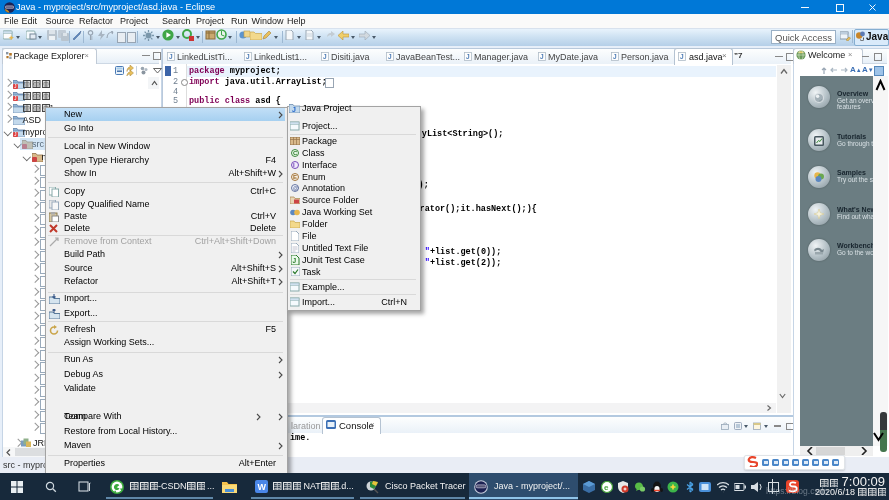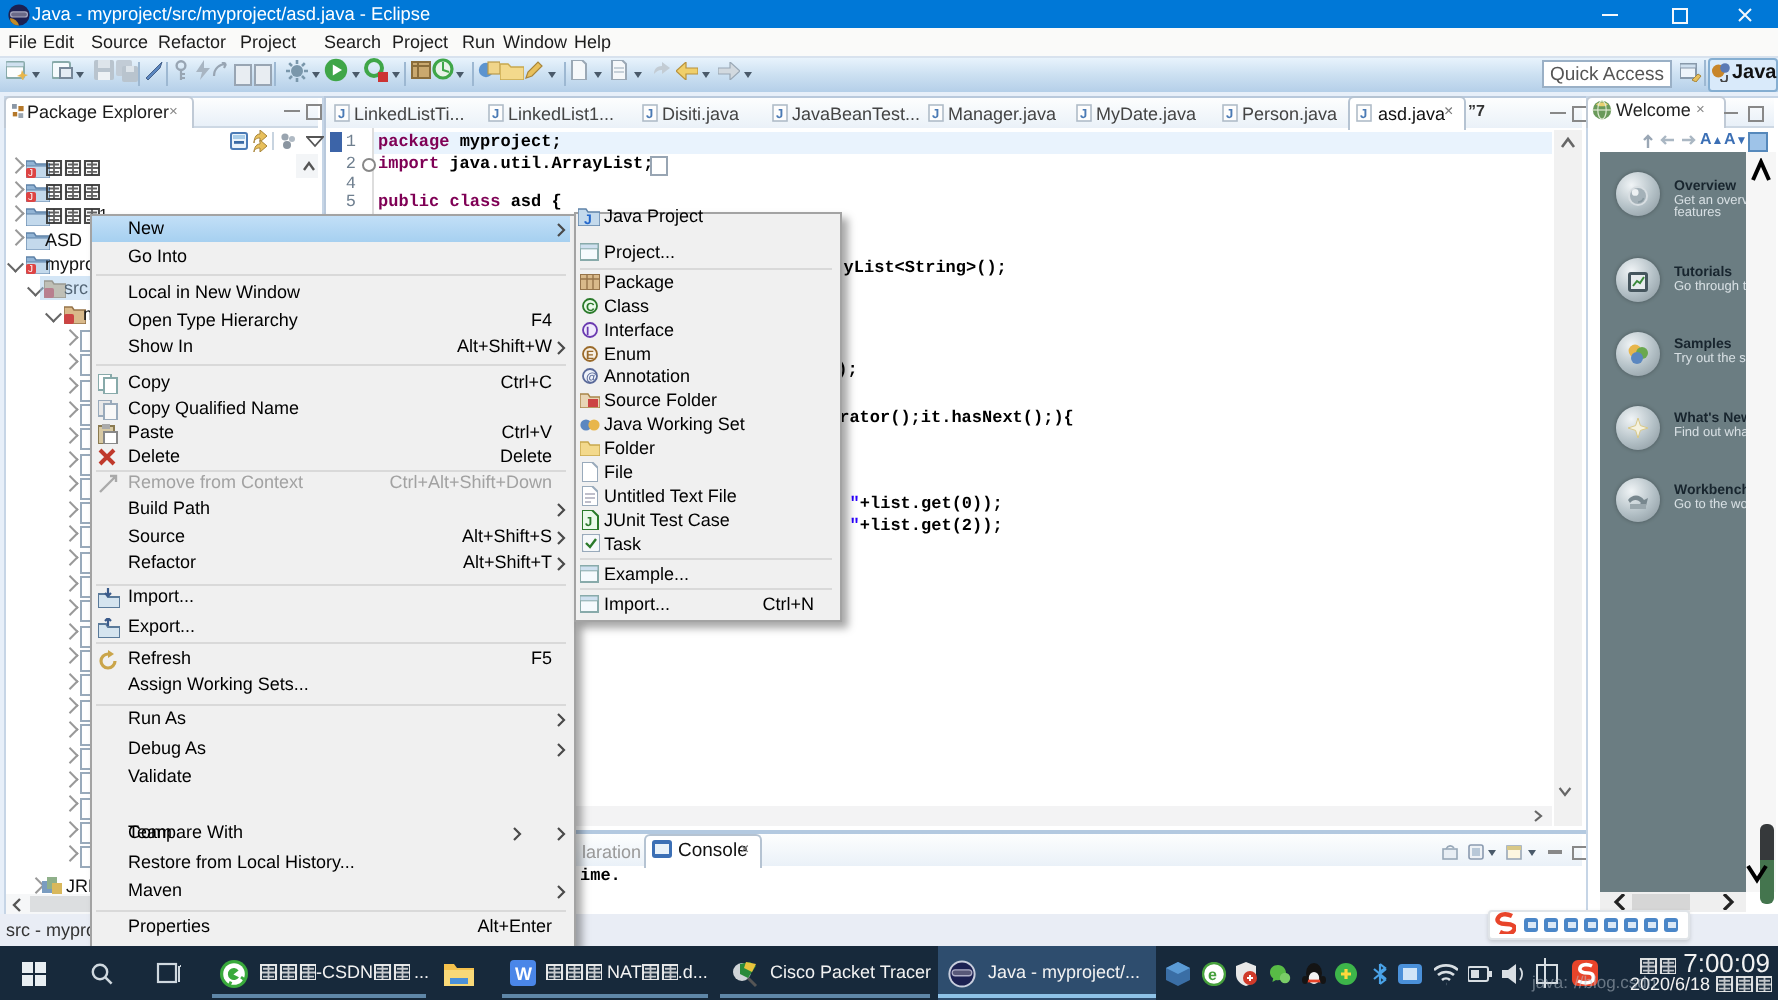"java:" span.abs { text: java -> https }
